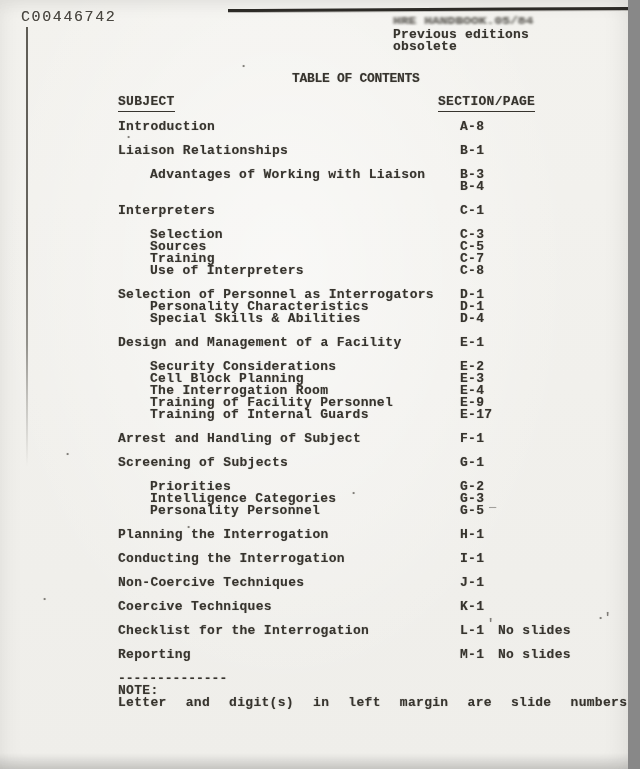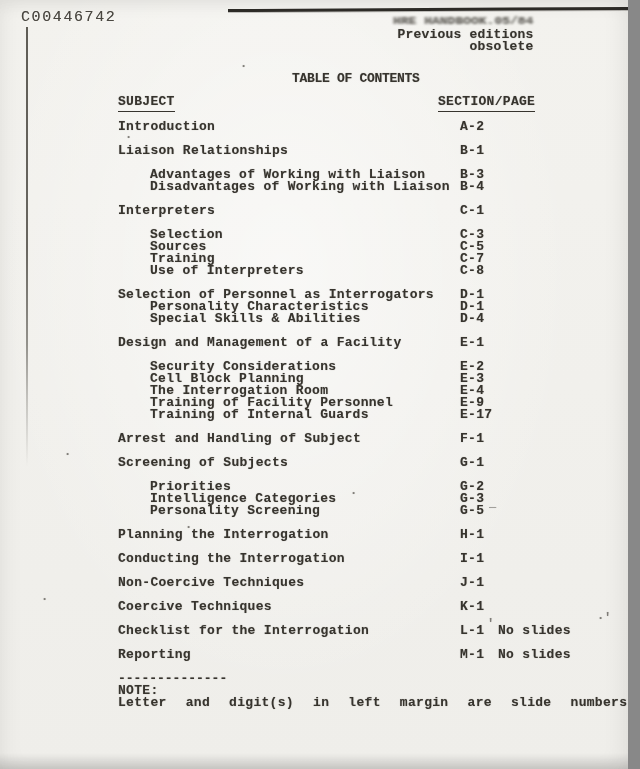"Previous editions" .stamp { text-align: right -> none }
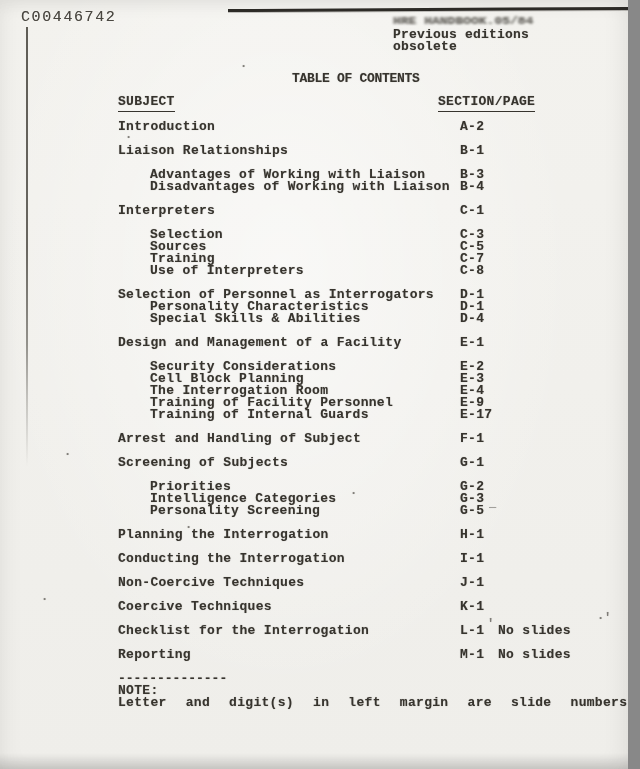"A-2" span.section { text: A-2 -> A-8 }
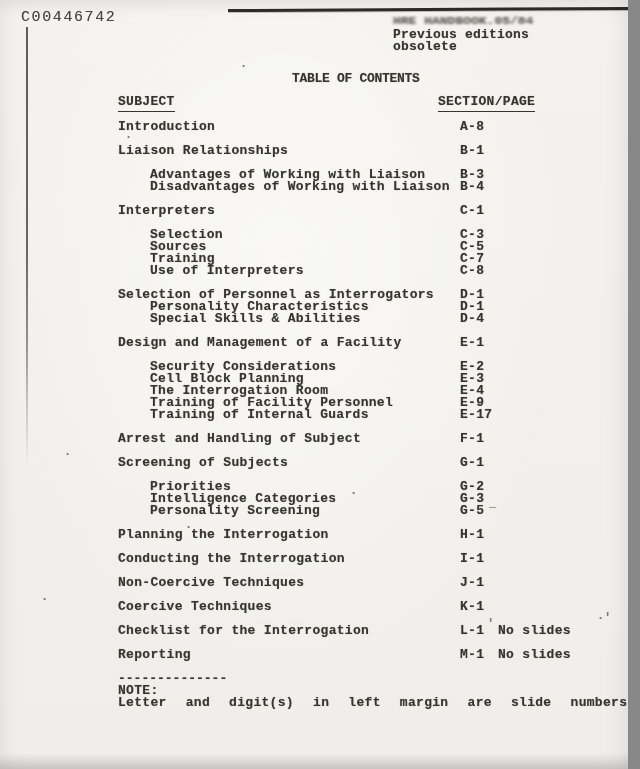"Disadvantages of Working with Liaison" span.label { html: <span>Disadvantages of Working with Liaison</span> -> none }
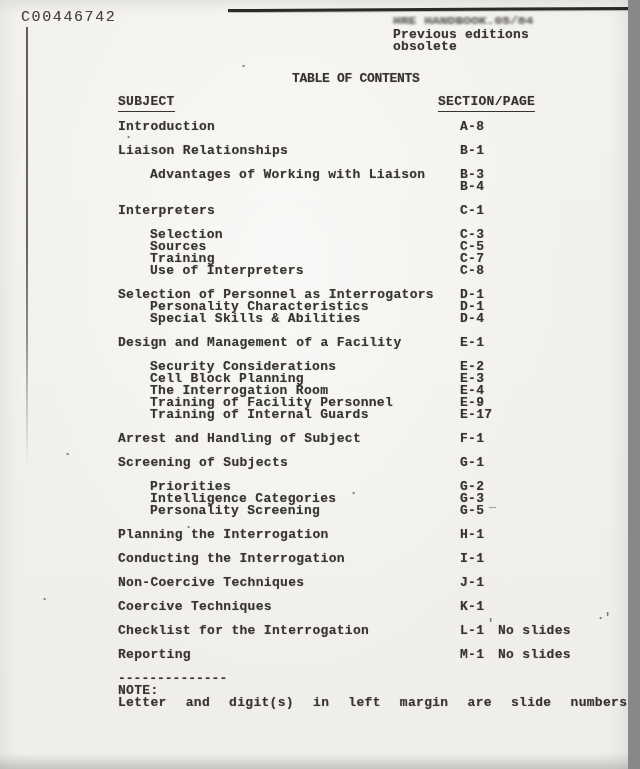"Personality Screening" span.label { text: Screening -> Personnel }
